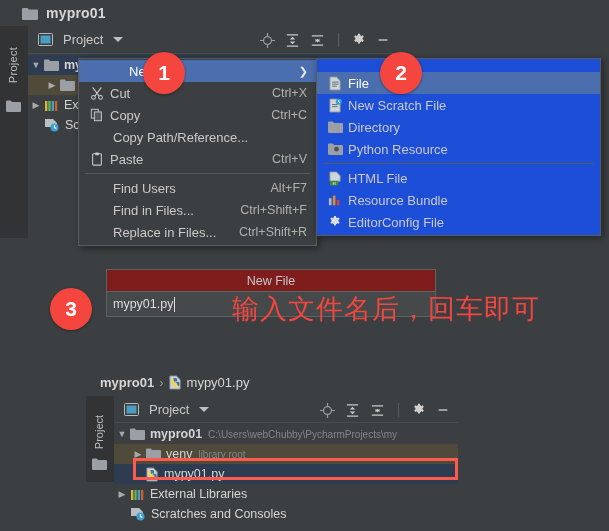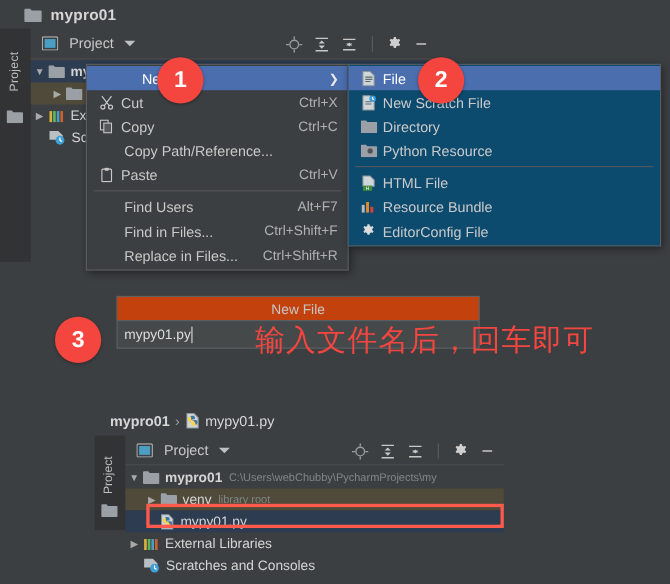"File" .submenu { background: #0c4a6e -> #1d4ed8; padding: 1px 0 2px 0 -> 13px 0 2px 0 }
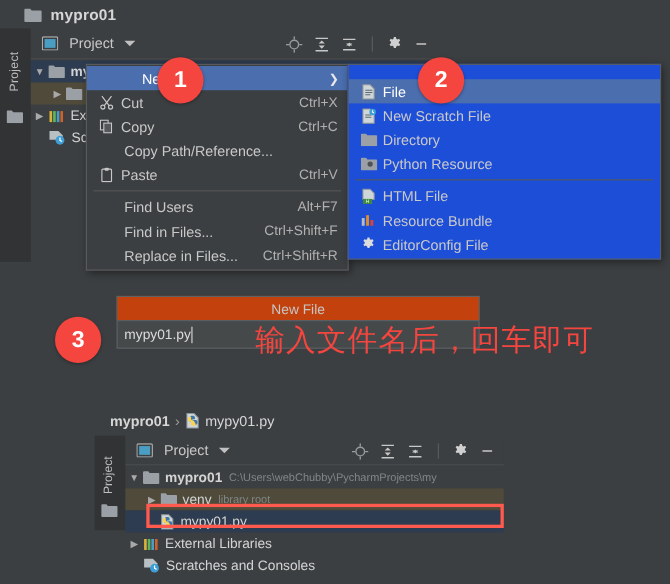"New File" .nf-title { background: #c2410c -> #7f1d1d }
